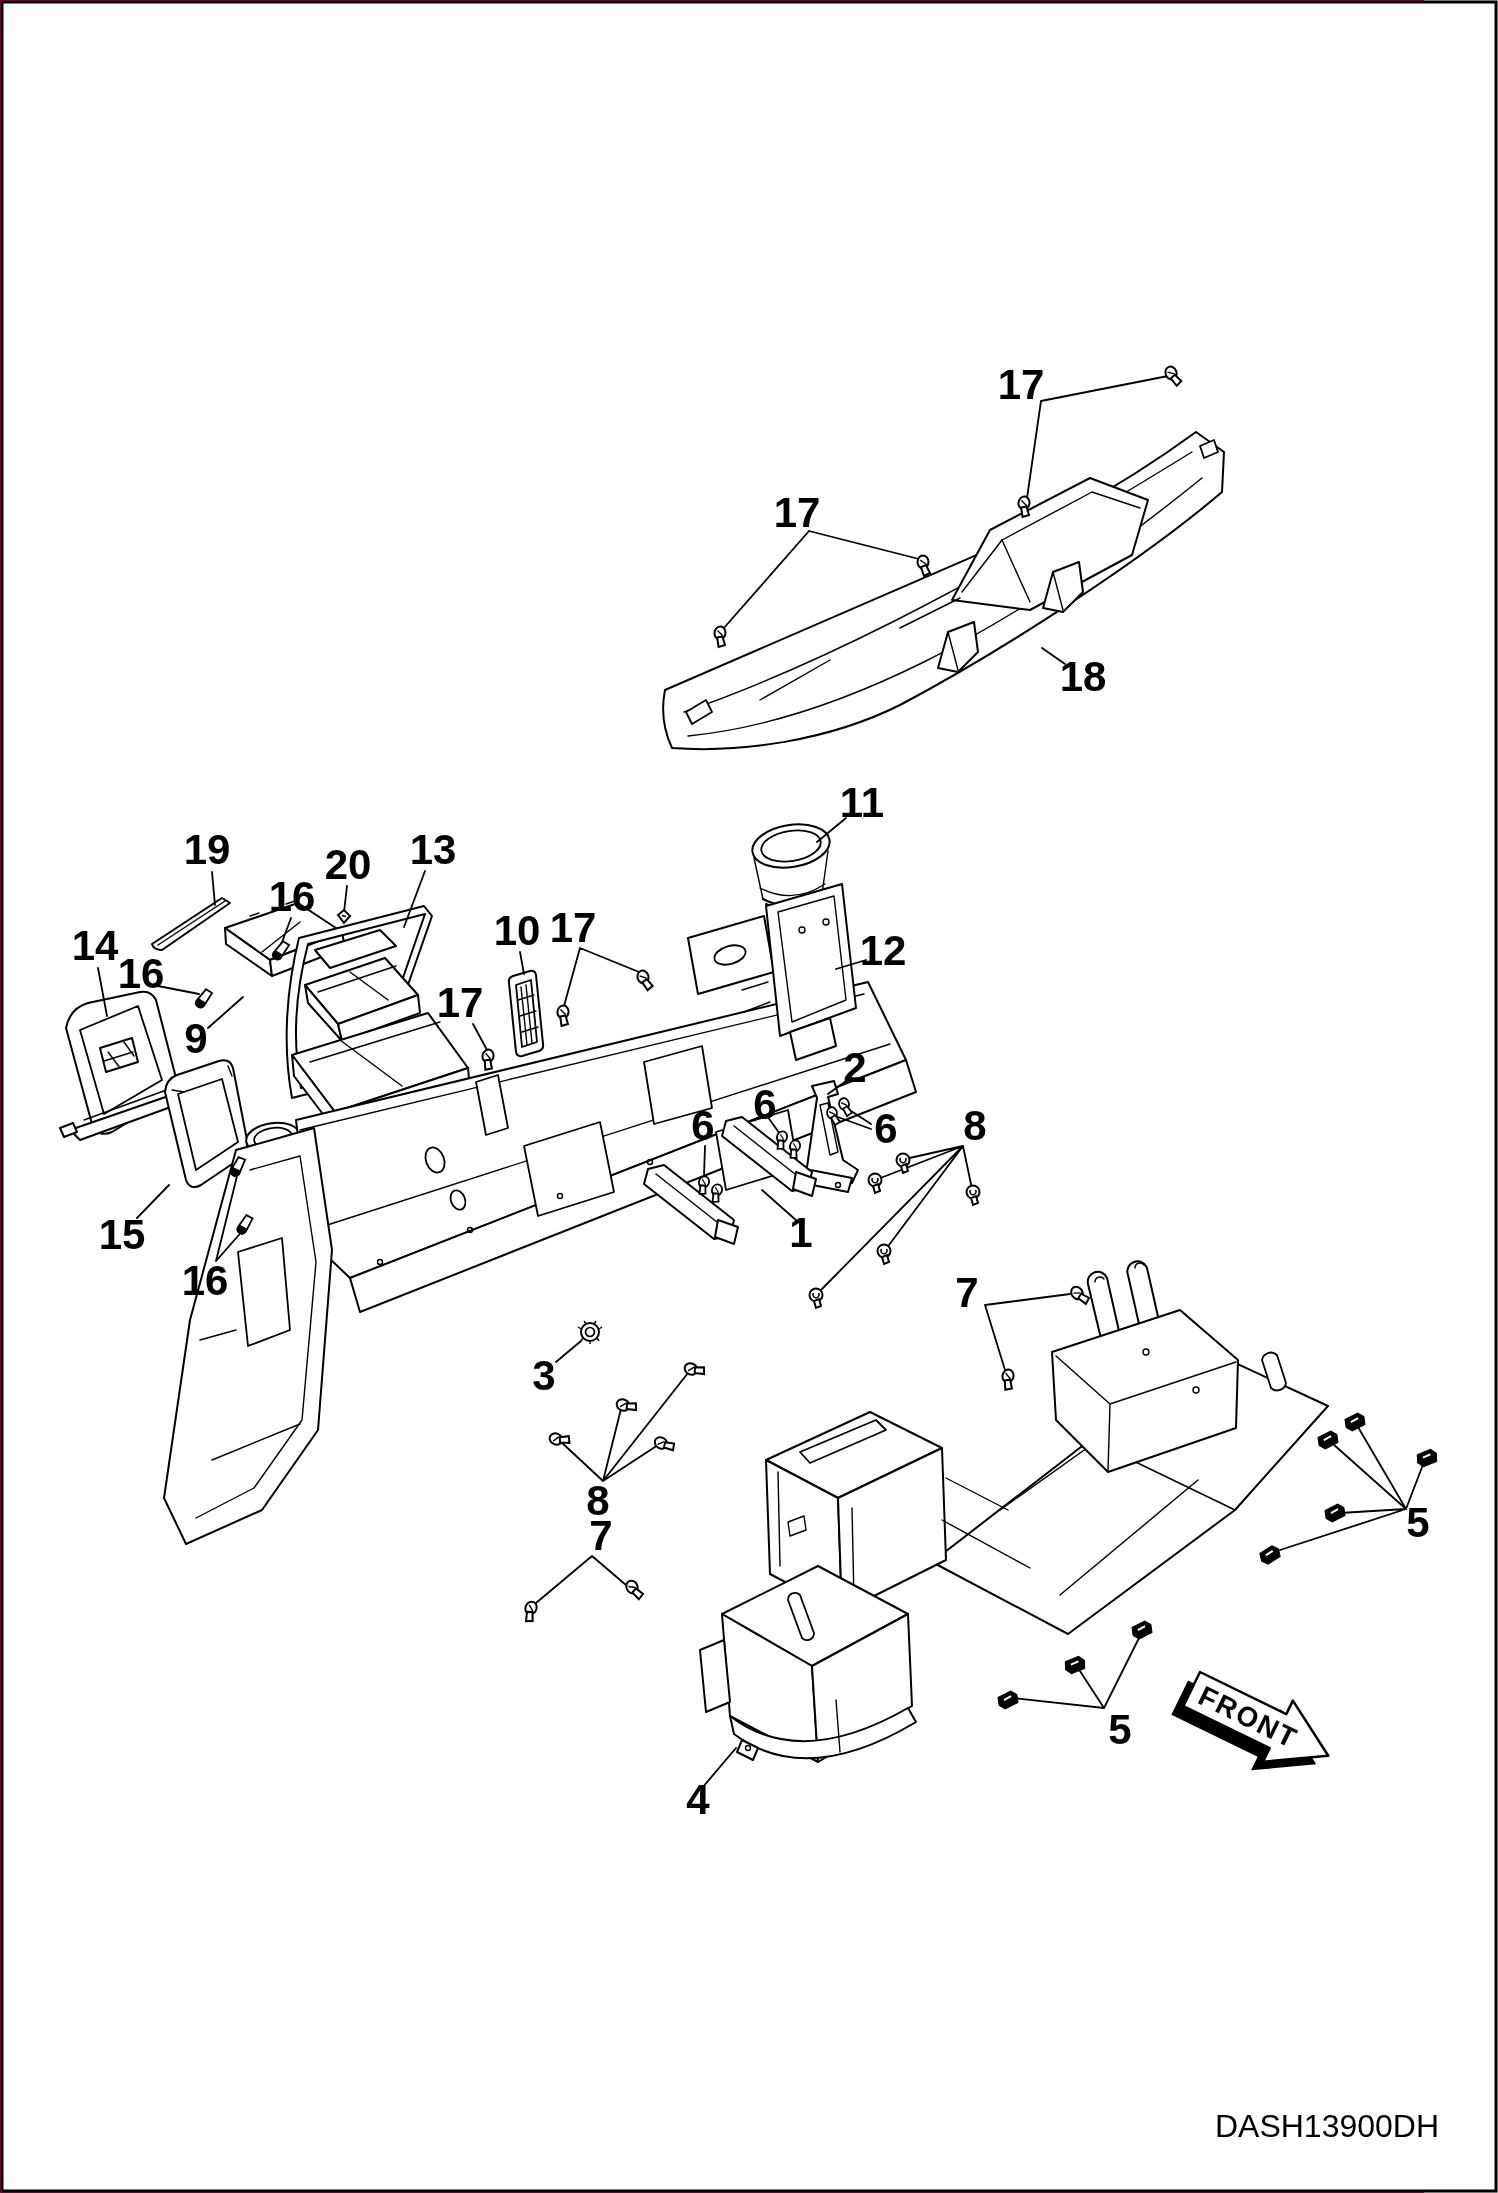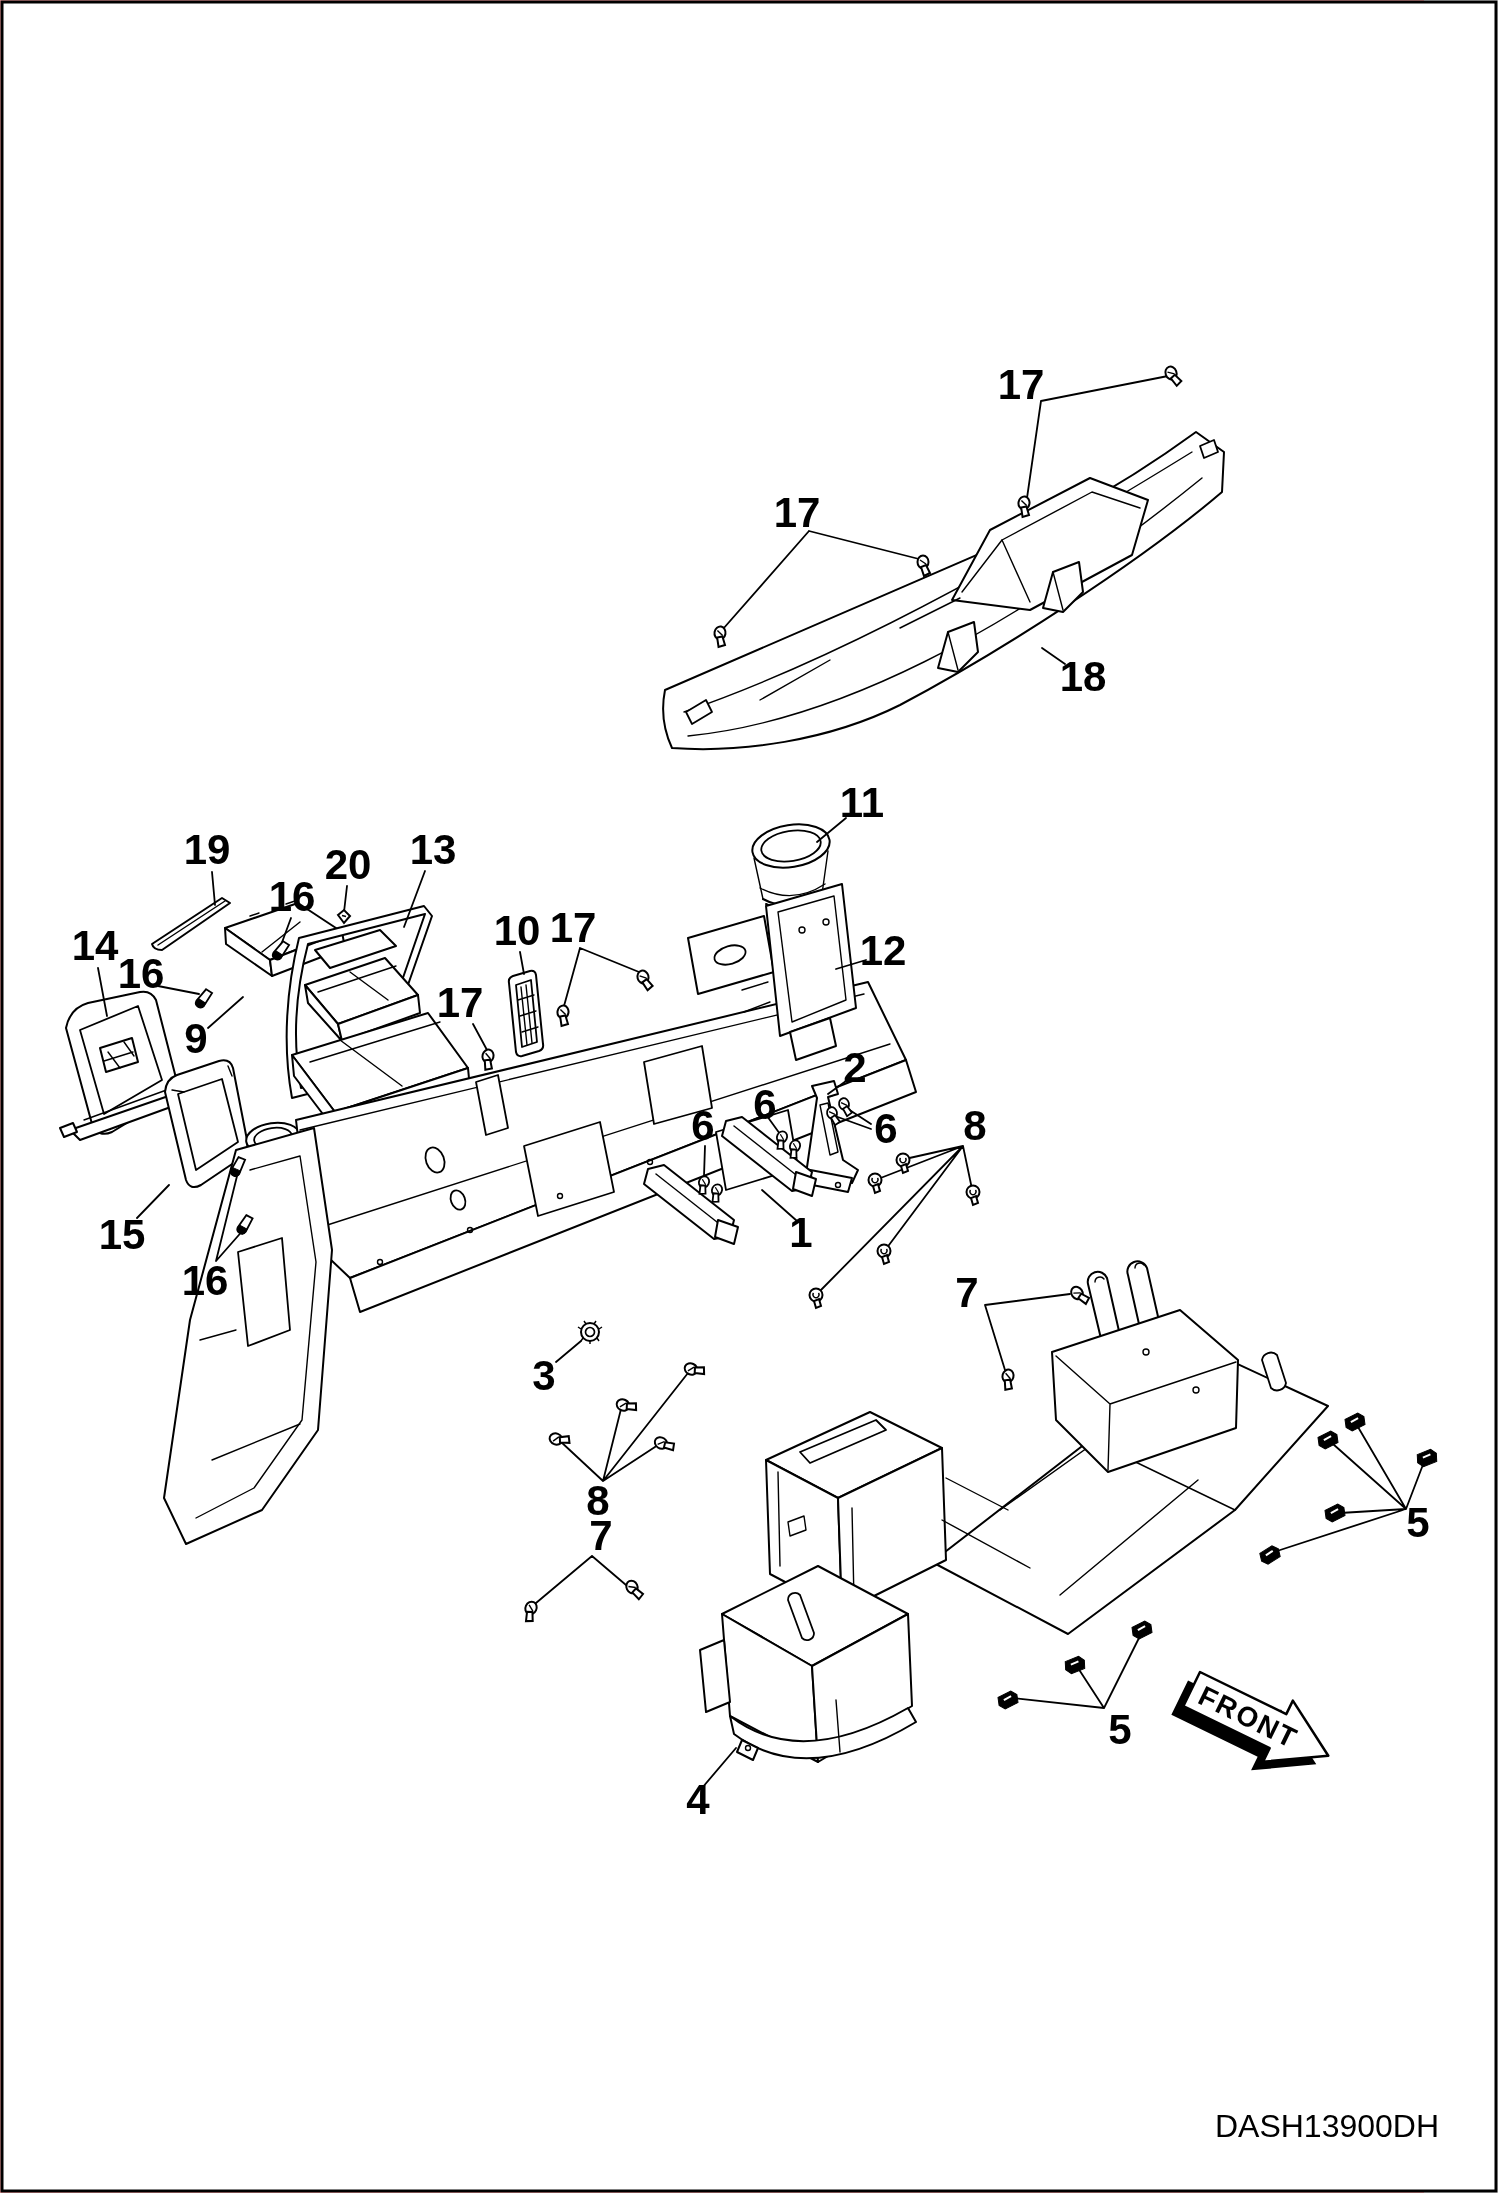"17" #page { background: #fca5a5 -> #be185d }
